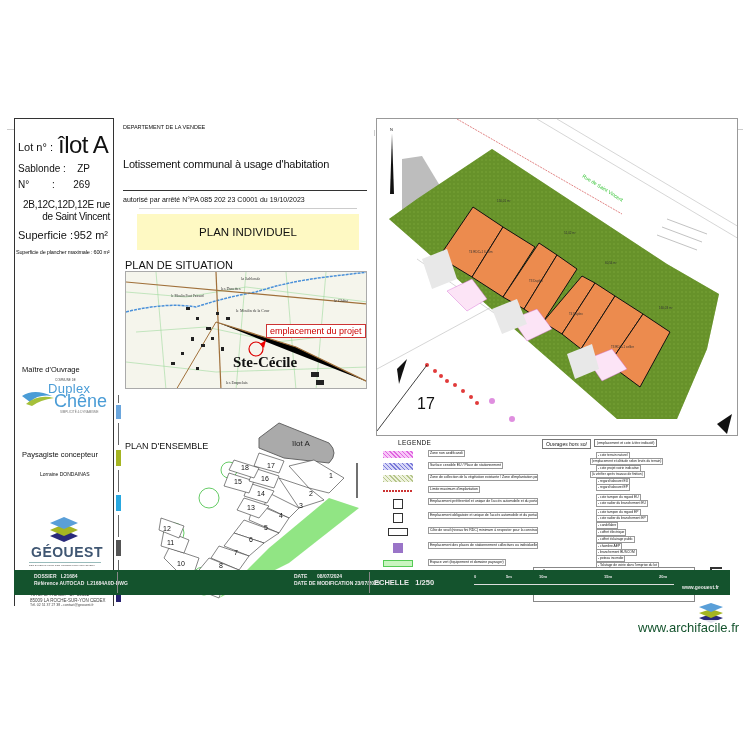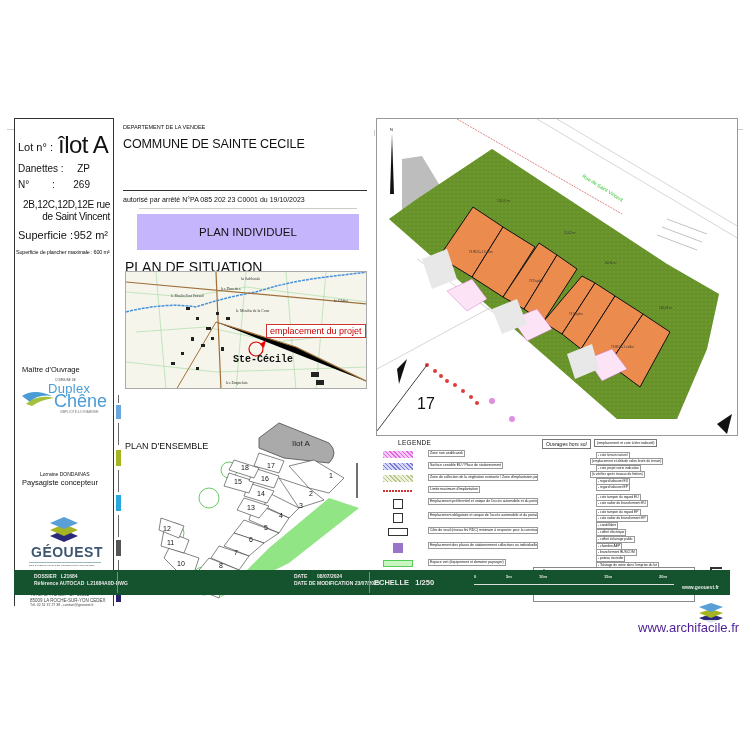"COMMUNE DE SAINTE CECILE" div.commune { html: <div>COMMUNE DE SAINTE CECILE</div> -> none }
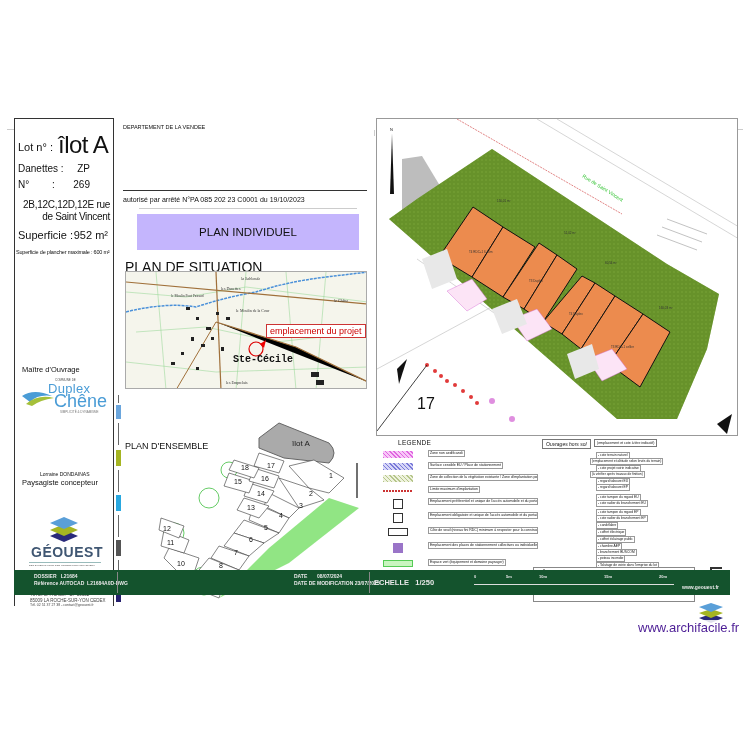"Danettes :" span.k { text: Danettes -> Sablonde }
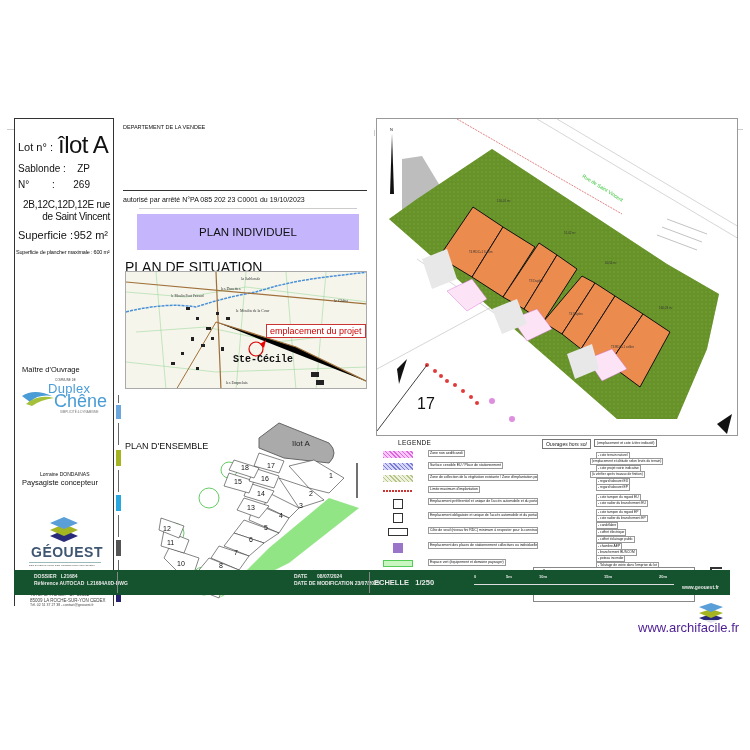"Lotissement communal à usage" div { html: none -> <div>Lotissement communal à usage d'habitation</div> }
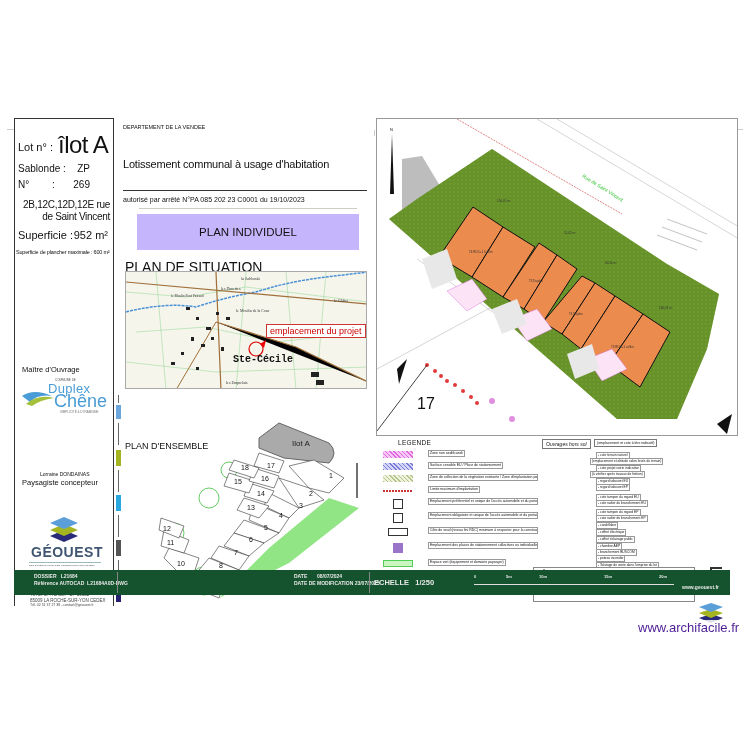"PLAN INDIVIDUEL" .plan-ind { background: #c4b5fd -> #fef9c3 }
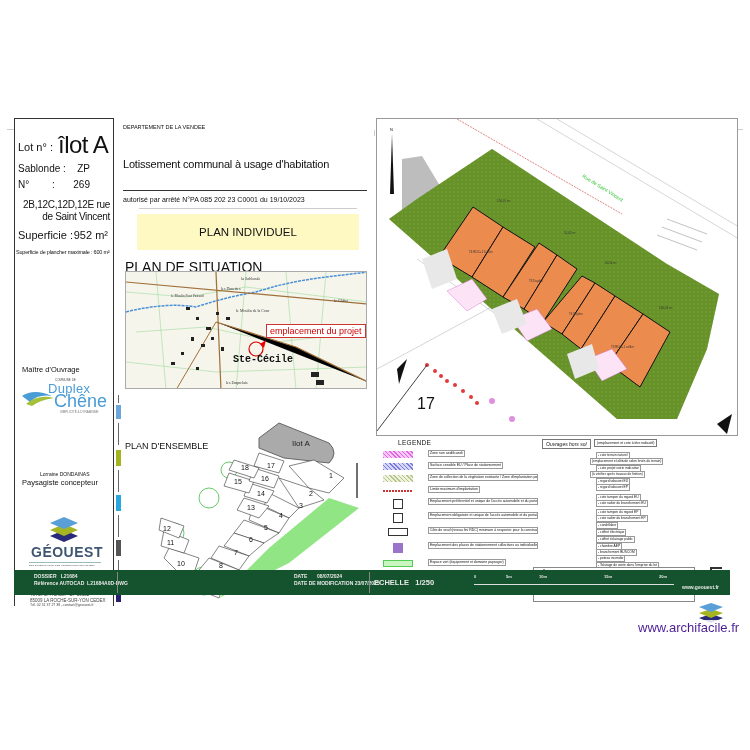"PLAN DE SITUATION" .situ-title { font-size: 14px -> 11px }
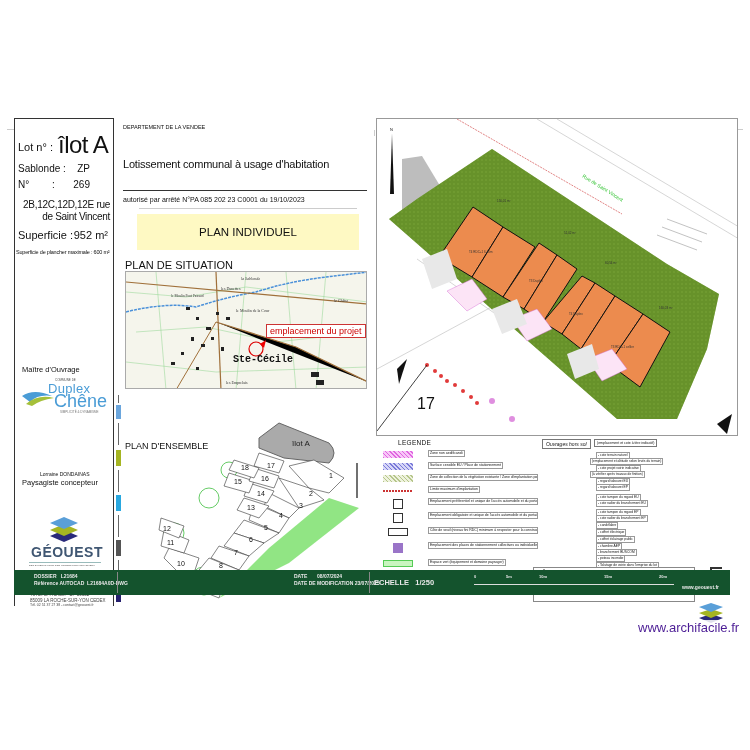"Ste-Cécile" .ste-cecile { font-family: Liberation Mono, monospace -> Liberation Serif, serif; font-size: 10px -> 15px }
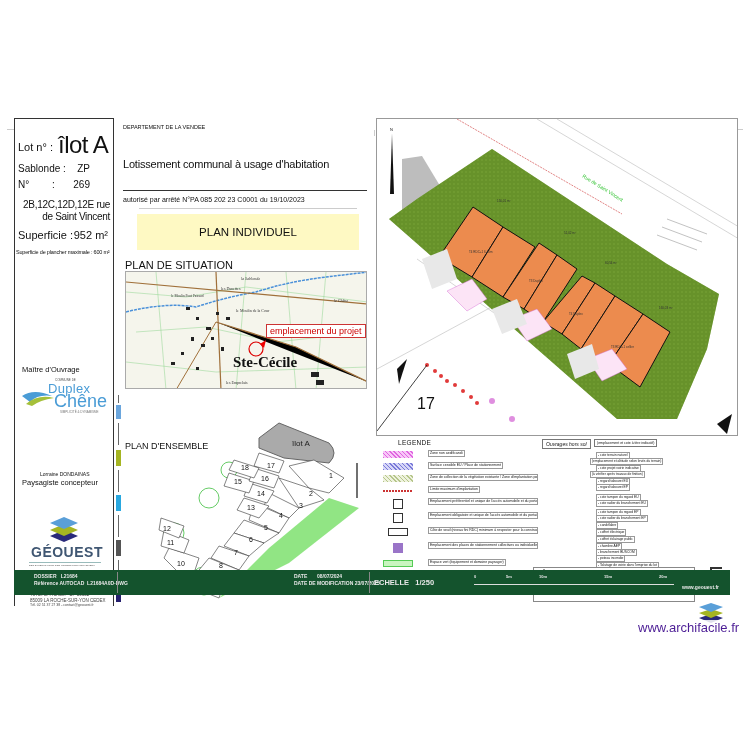"Paysagiste concepteur" .pay-label { margin-top: 28px -> none }
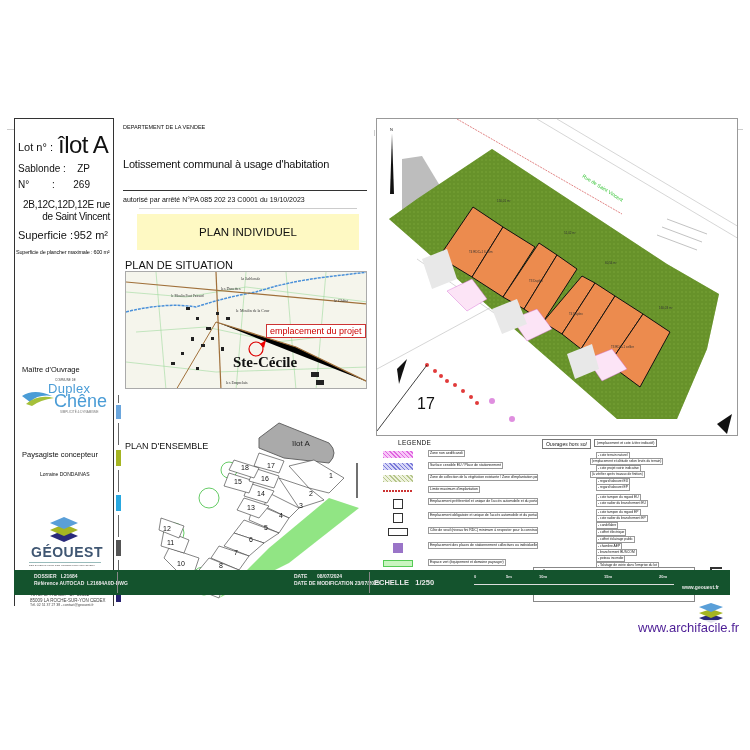"www.archifacile.fr" .watermark { color: #4c1d95 -> #14532d }
